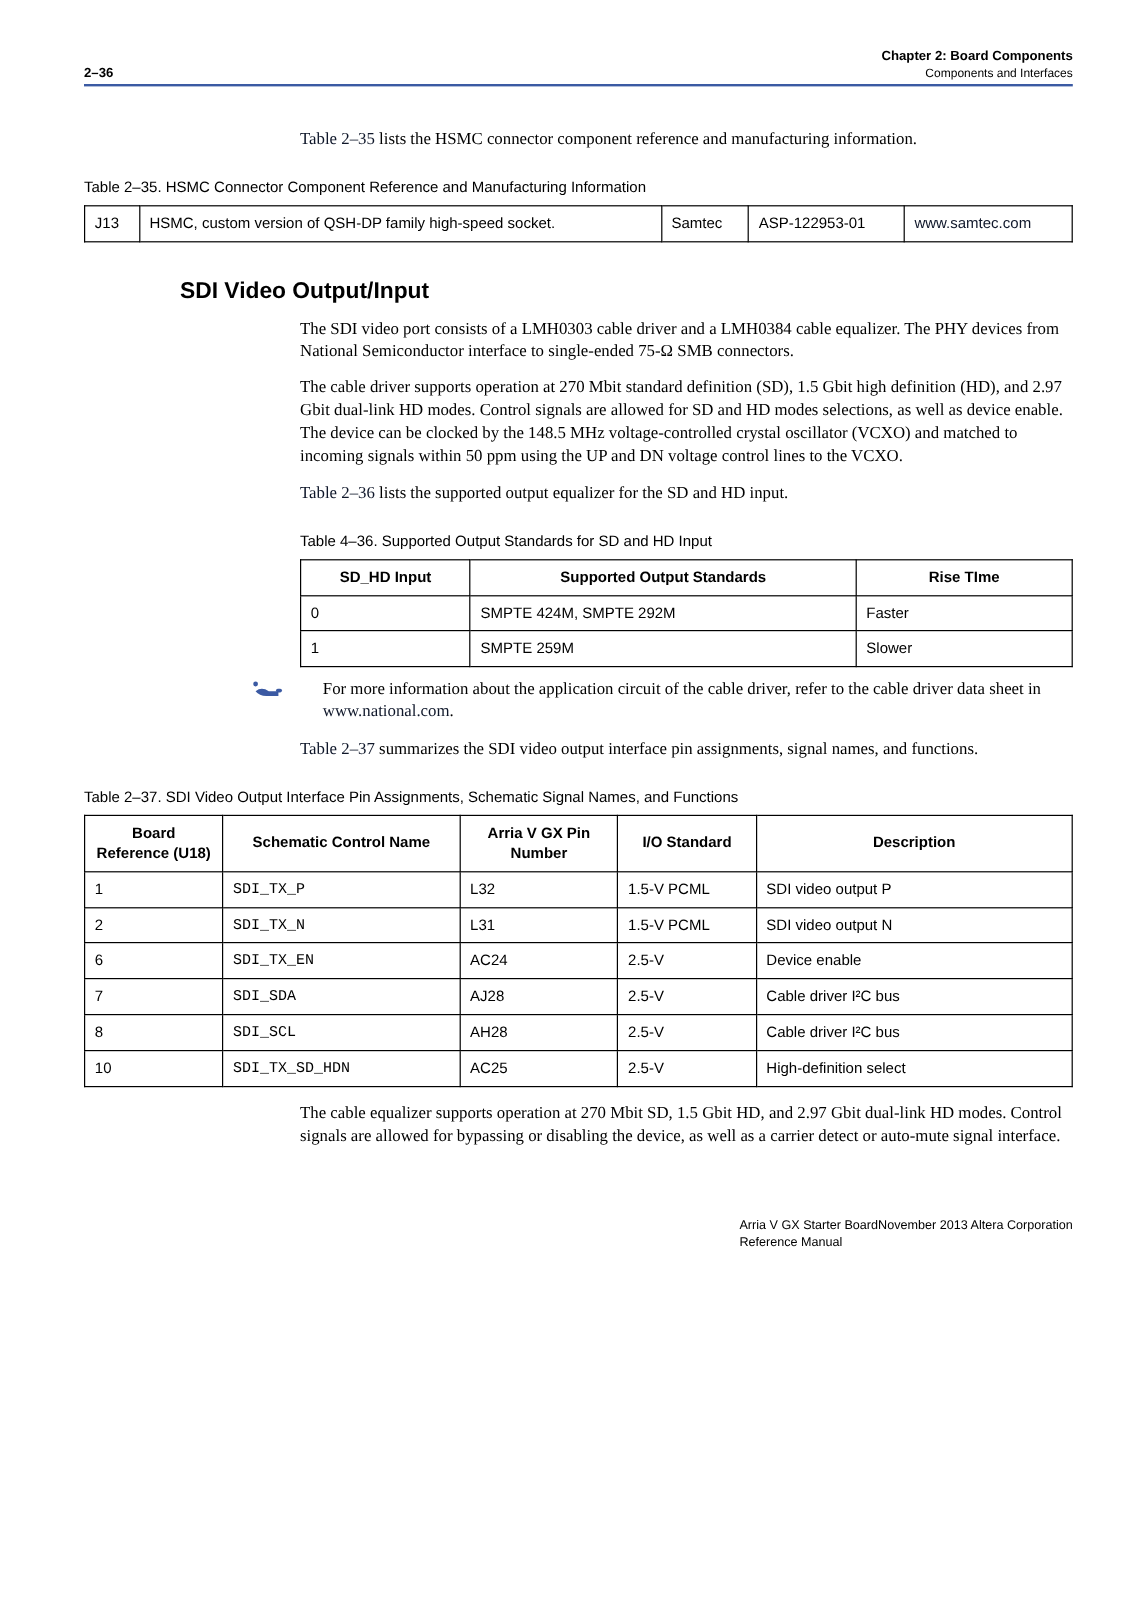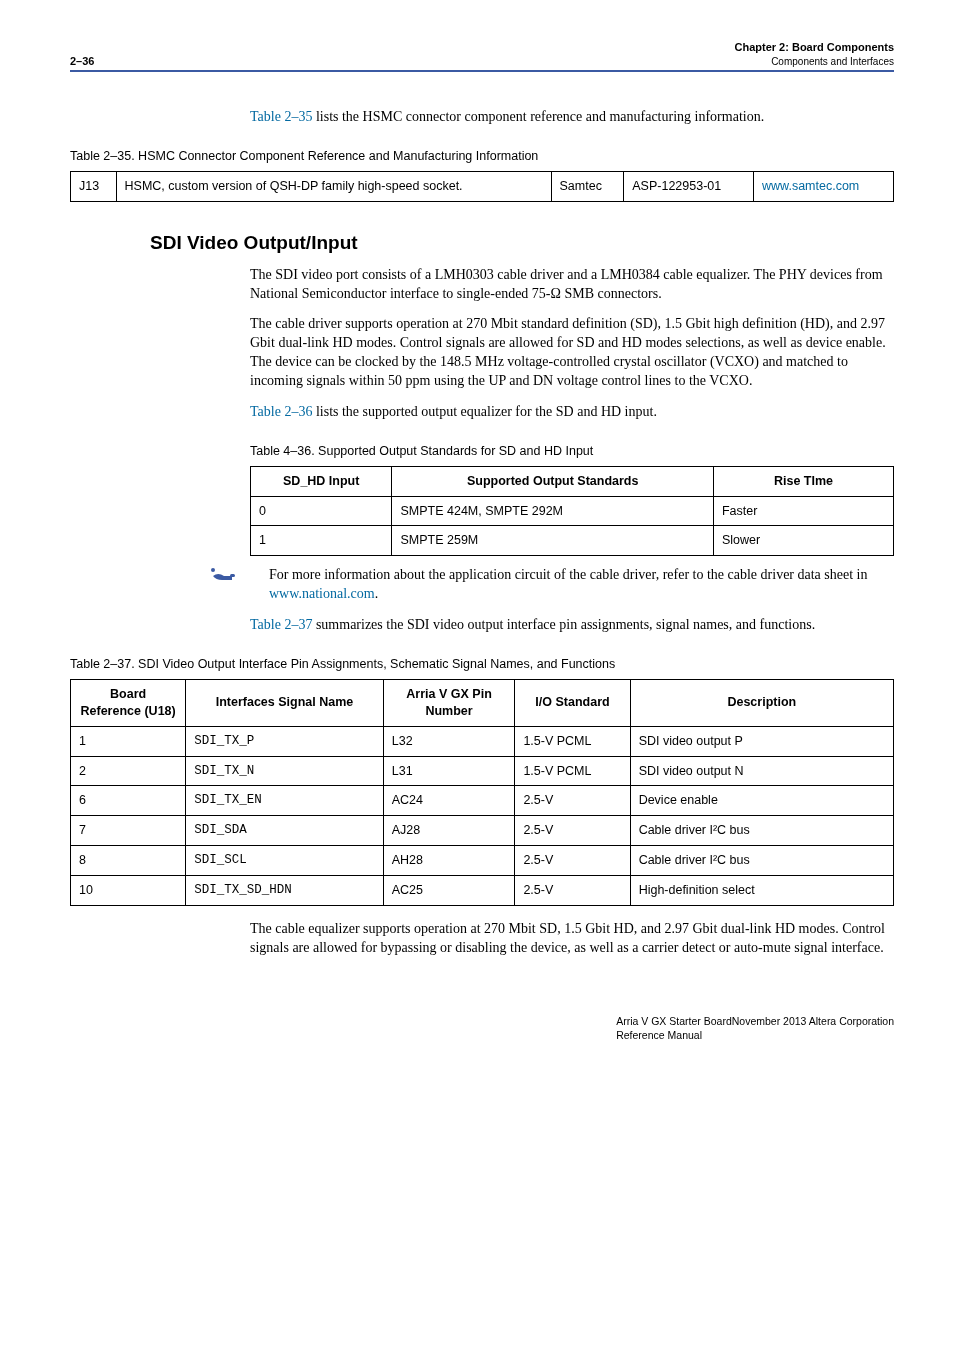"Table 2–35" .link { color: #0369a1 -> #0f172a }
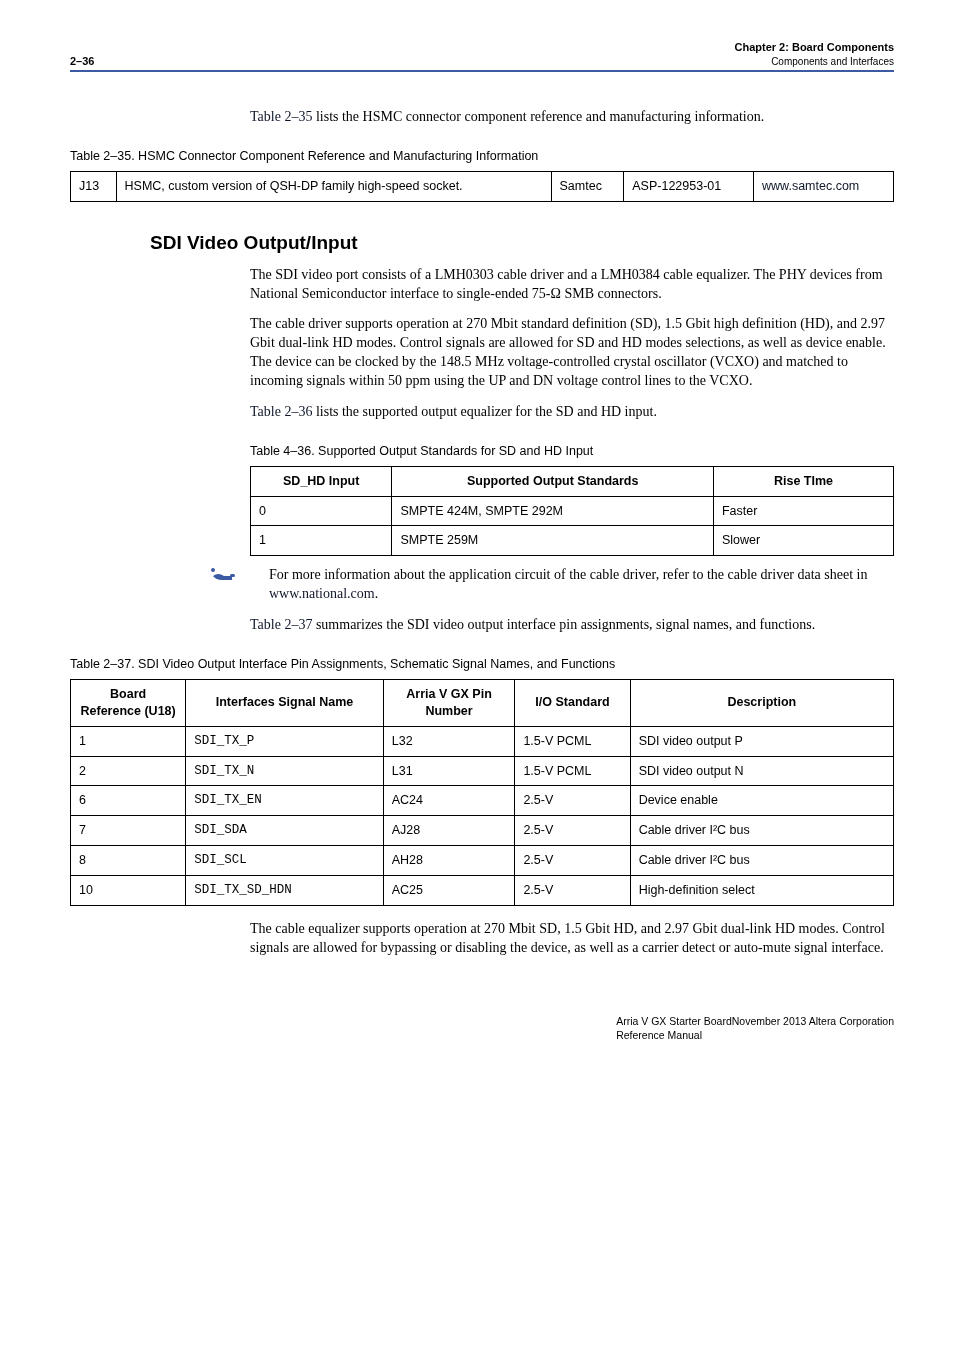"Interfaces Signal Name" th { text: Interfaces Signal -> Schematic Control }
